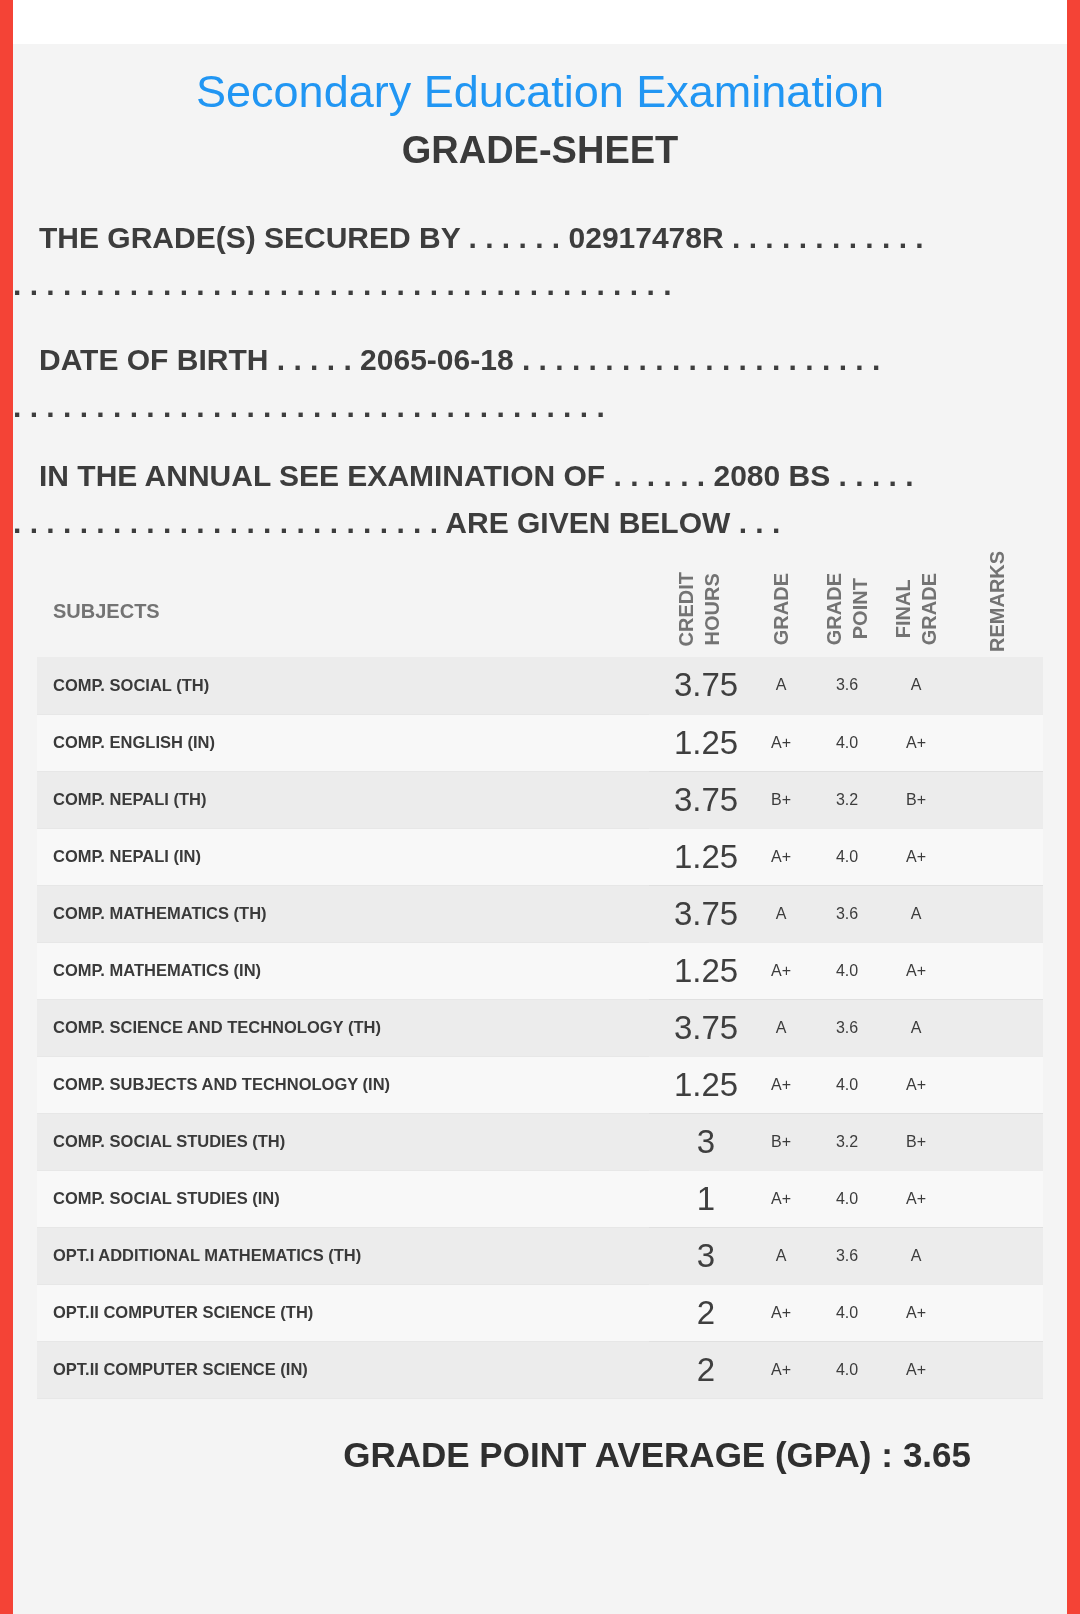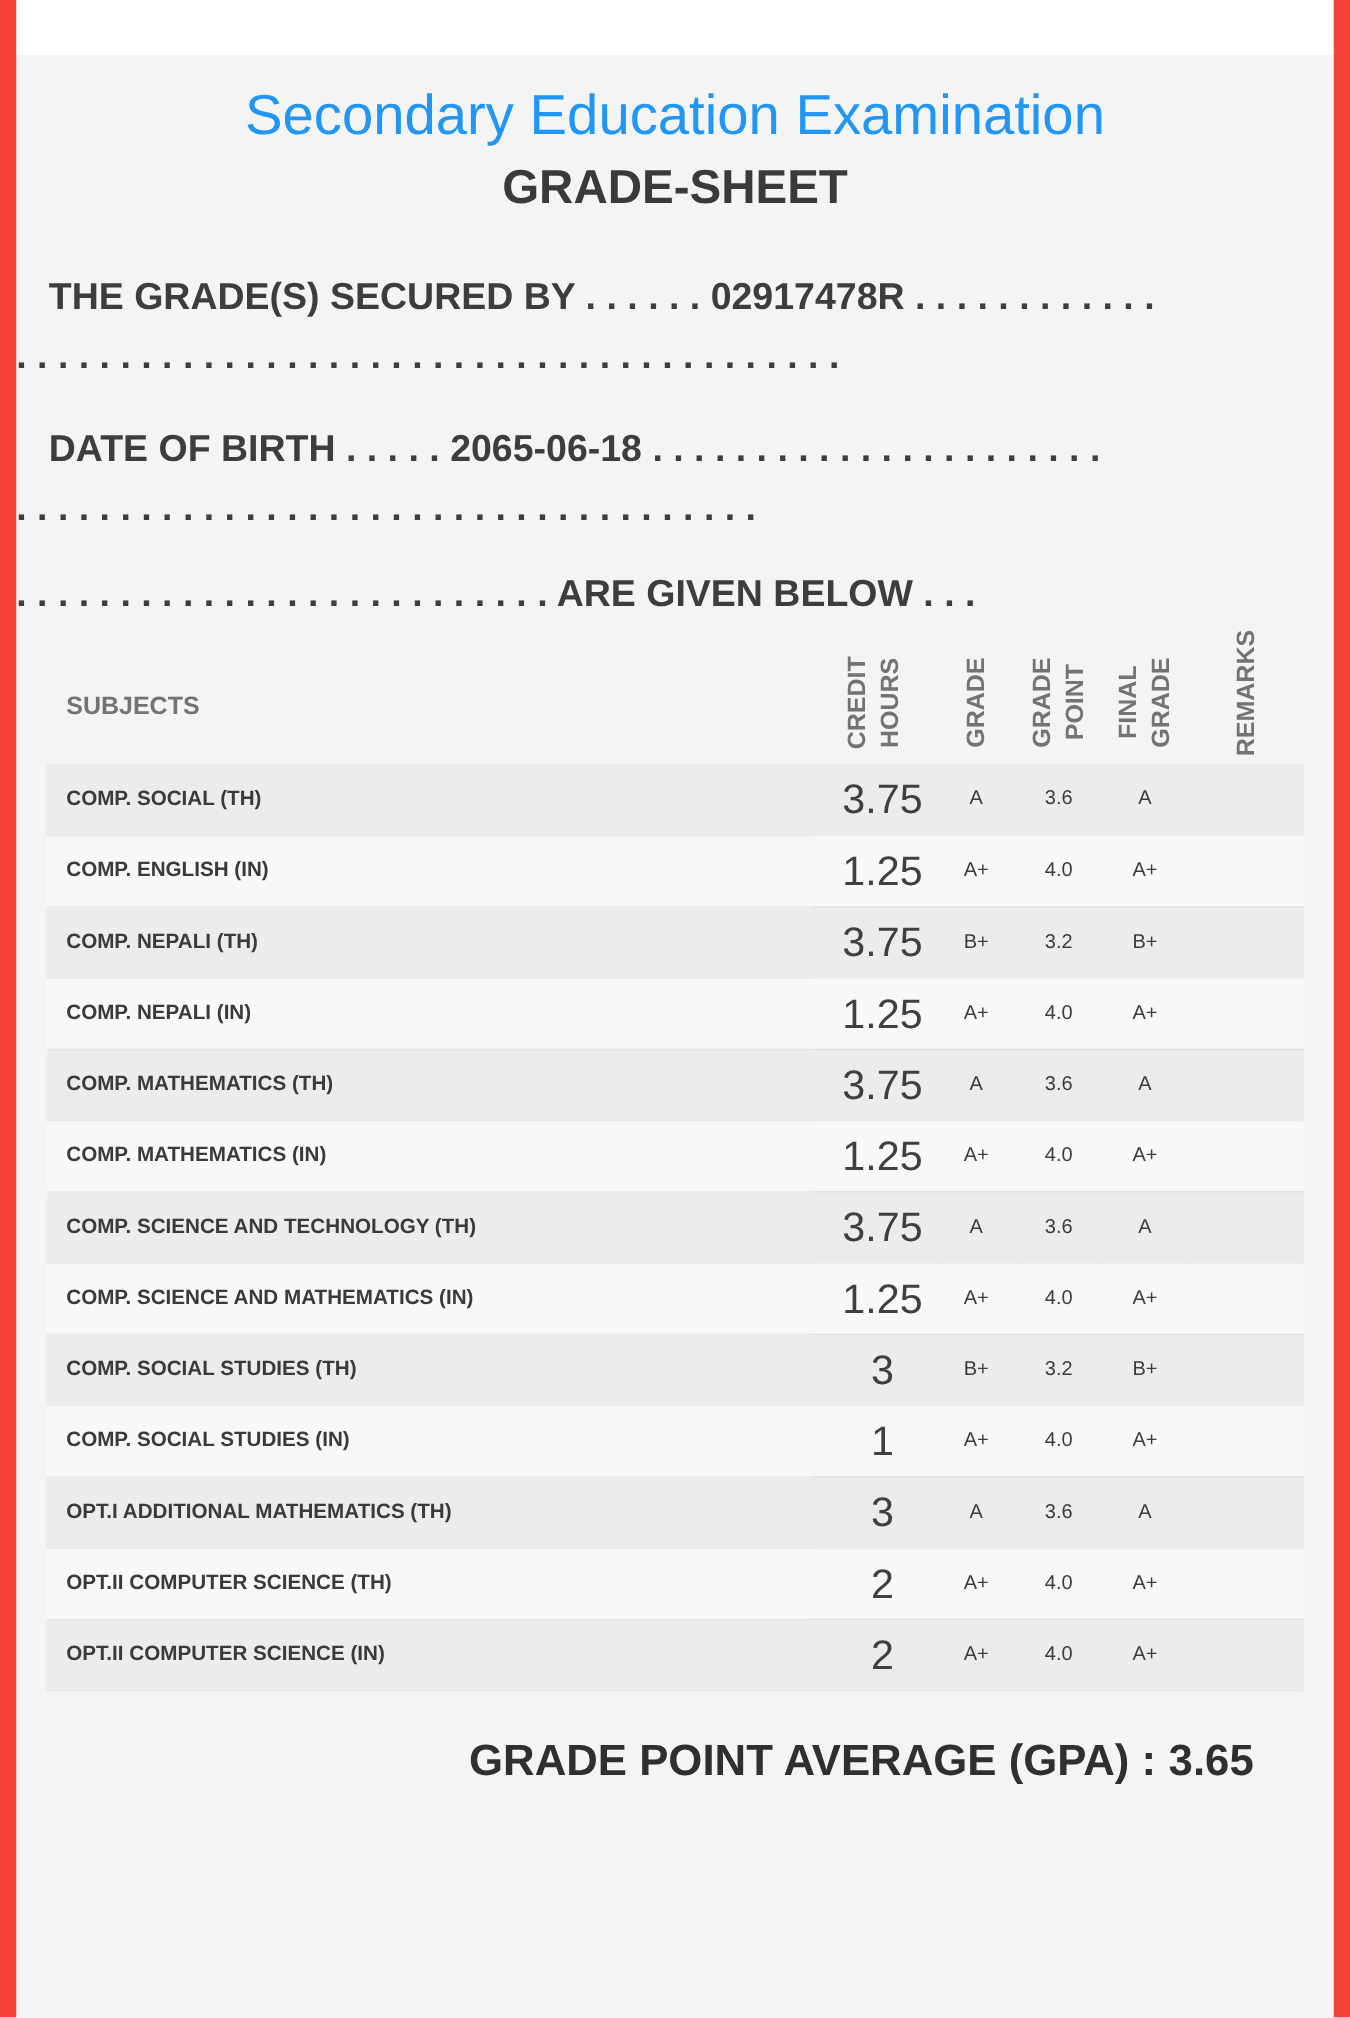"IN THE ANNUAL SEE EXAMINATION" span.pline { html: none -> <span>IN THE ANNUAL SEE EXAMINATION OF . . . . . . 2080 BS . . . . .</span> }
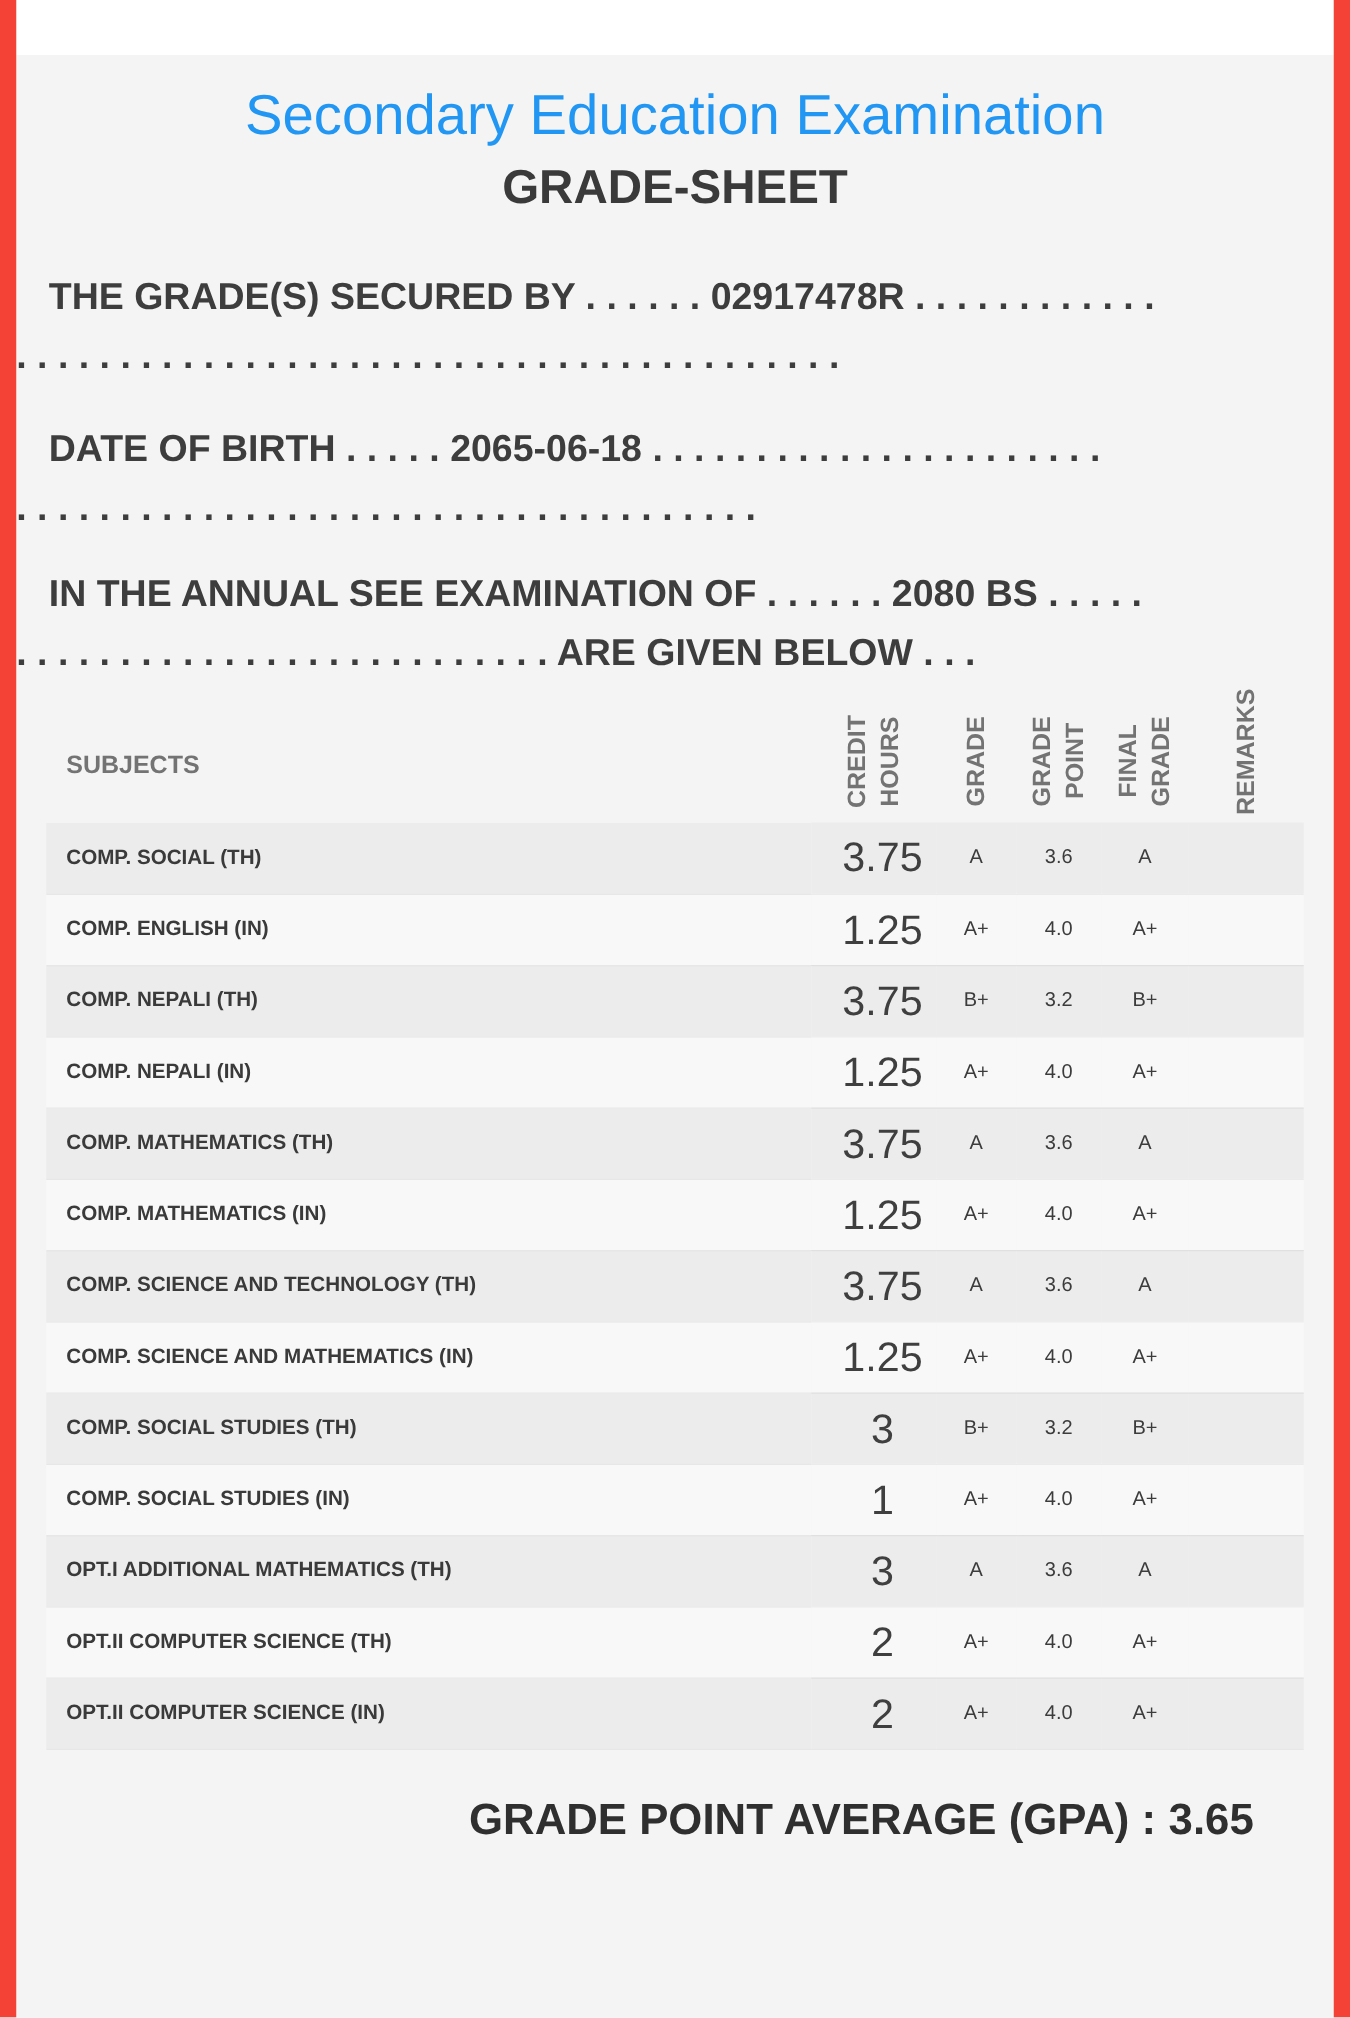"COMP. SCIENCE AND MATHEMATICS (IN)" td.c-subject { text: SCIENCE AND MATHEMATICS -> SUBJECTS AND TECHNOLOGY }
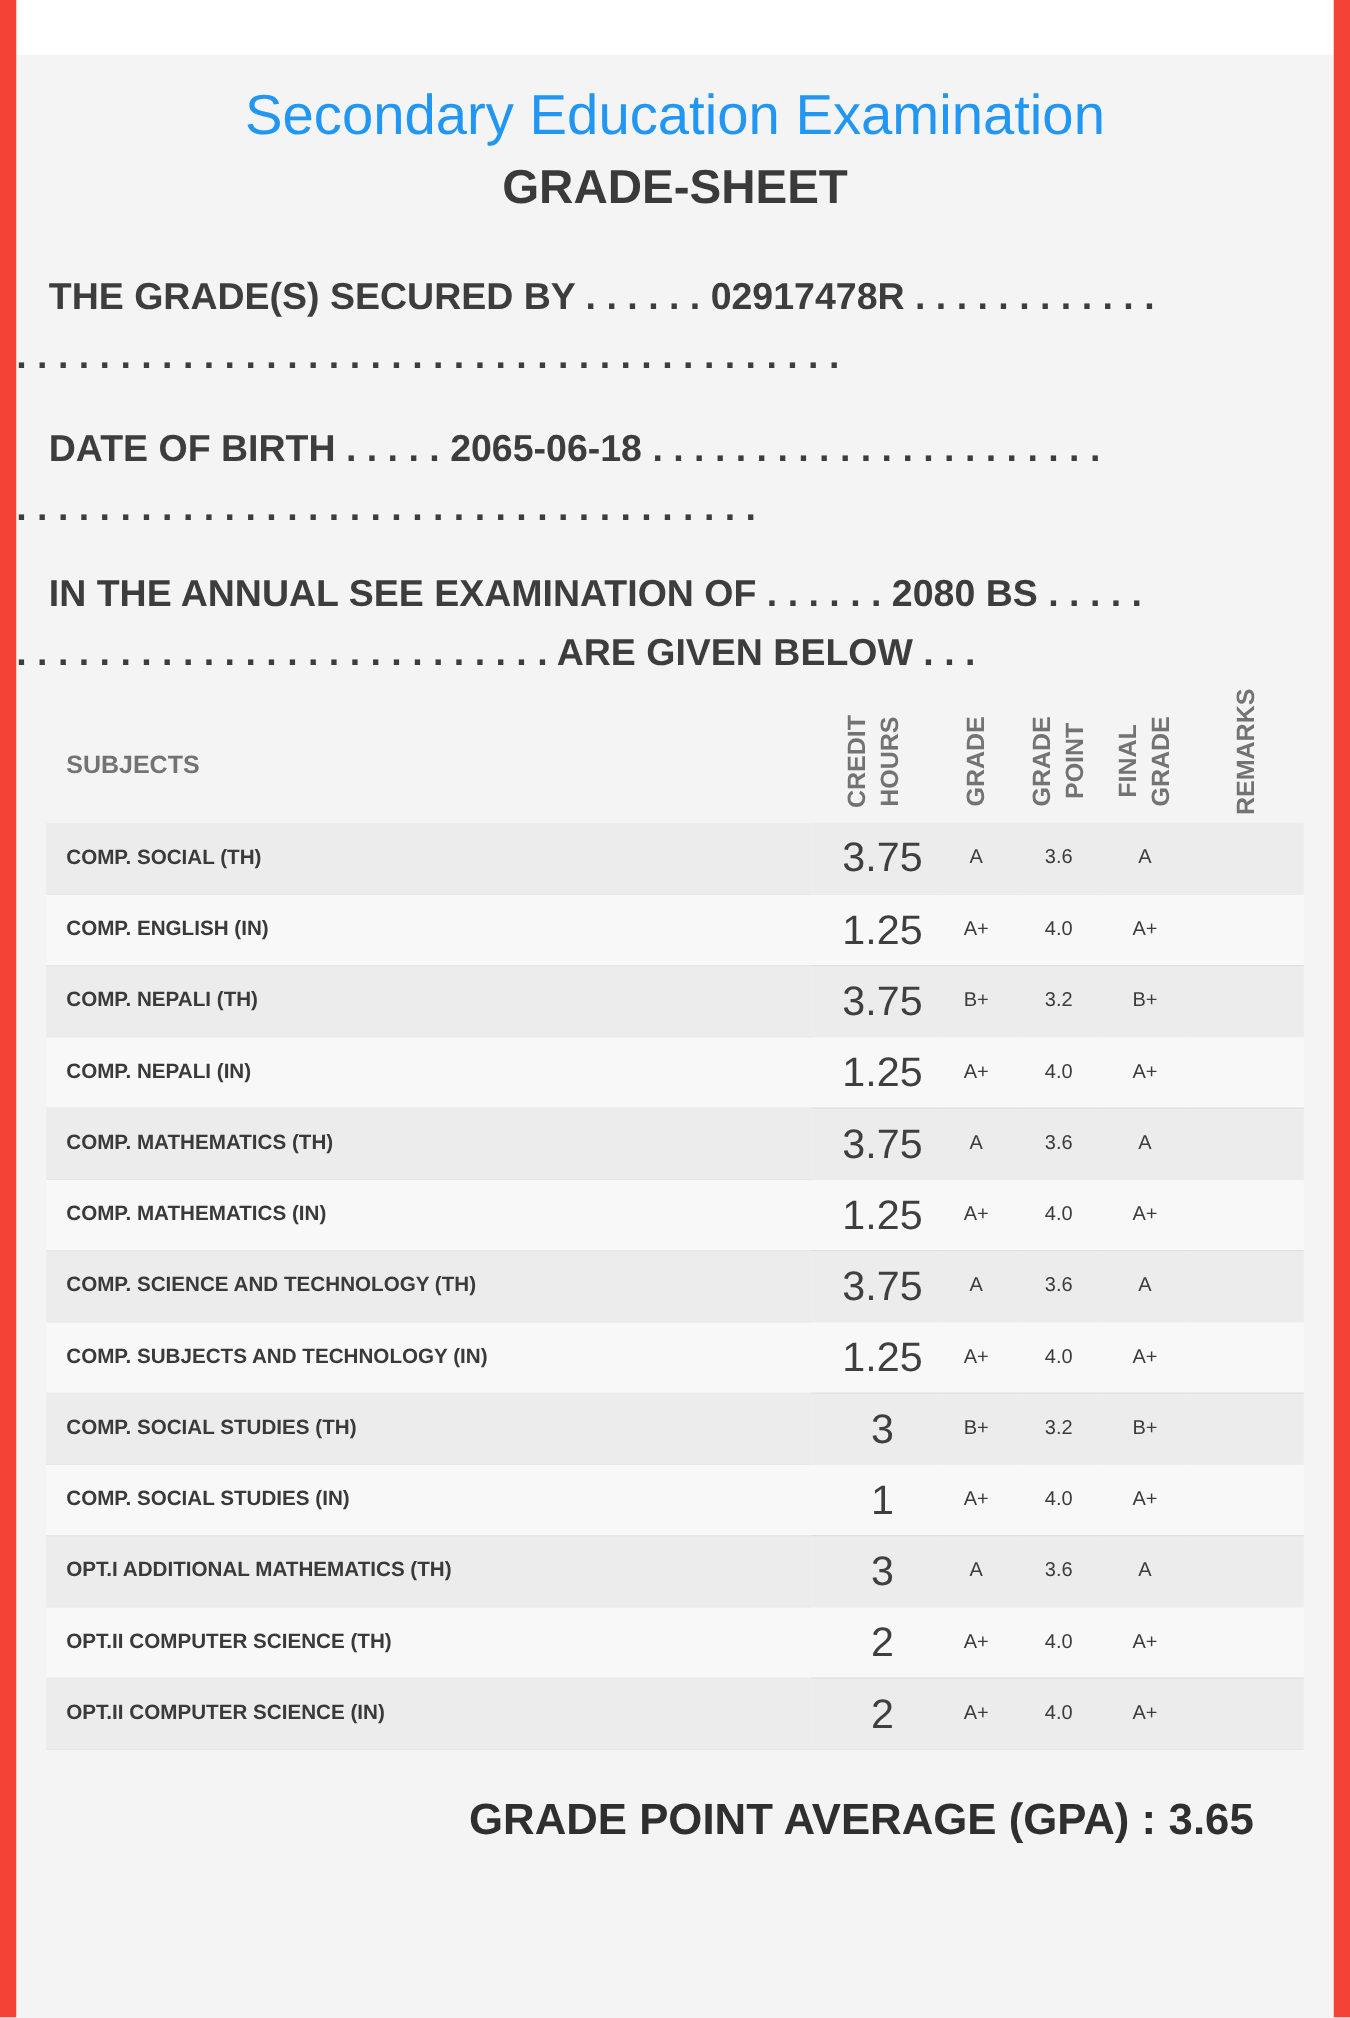"GRADE POINT AVERAGE (GPA) :" .gpa { padding-right: 64px -> 96px }
